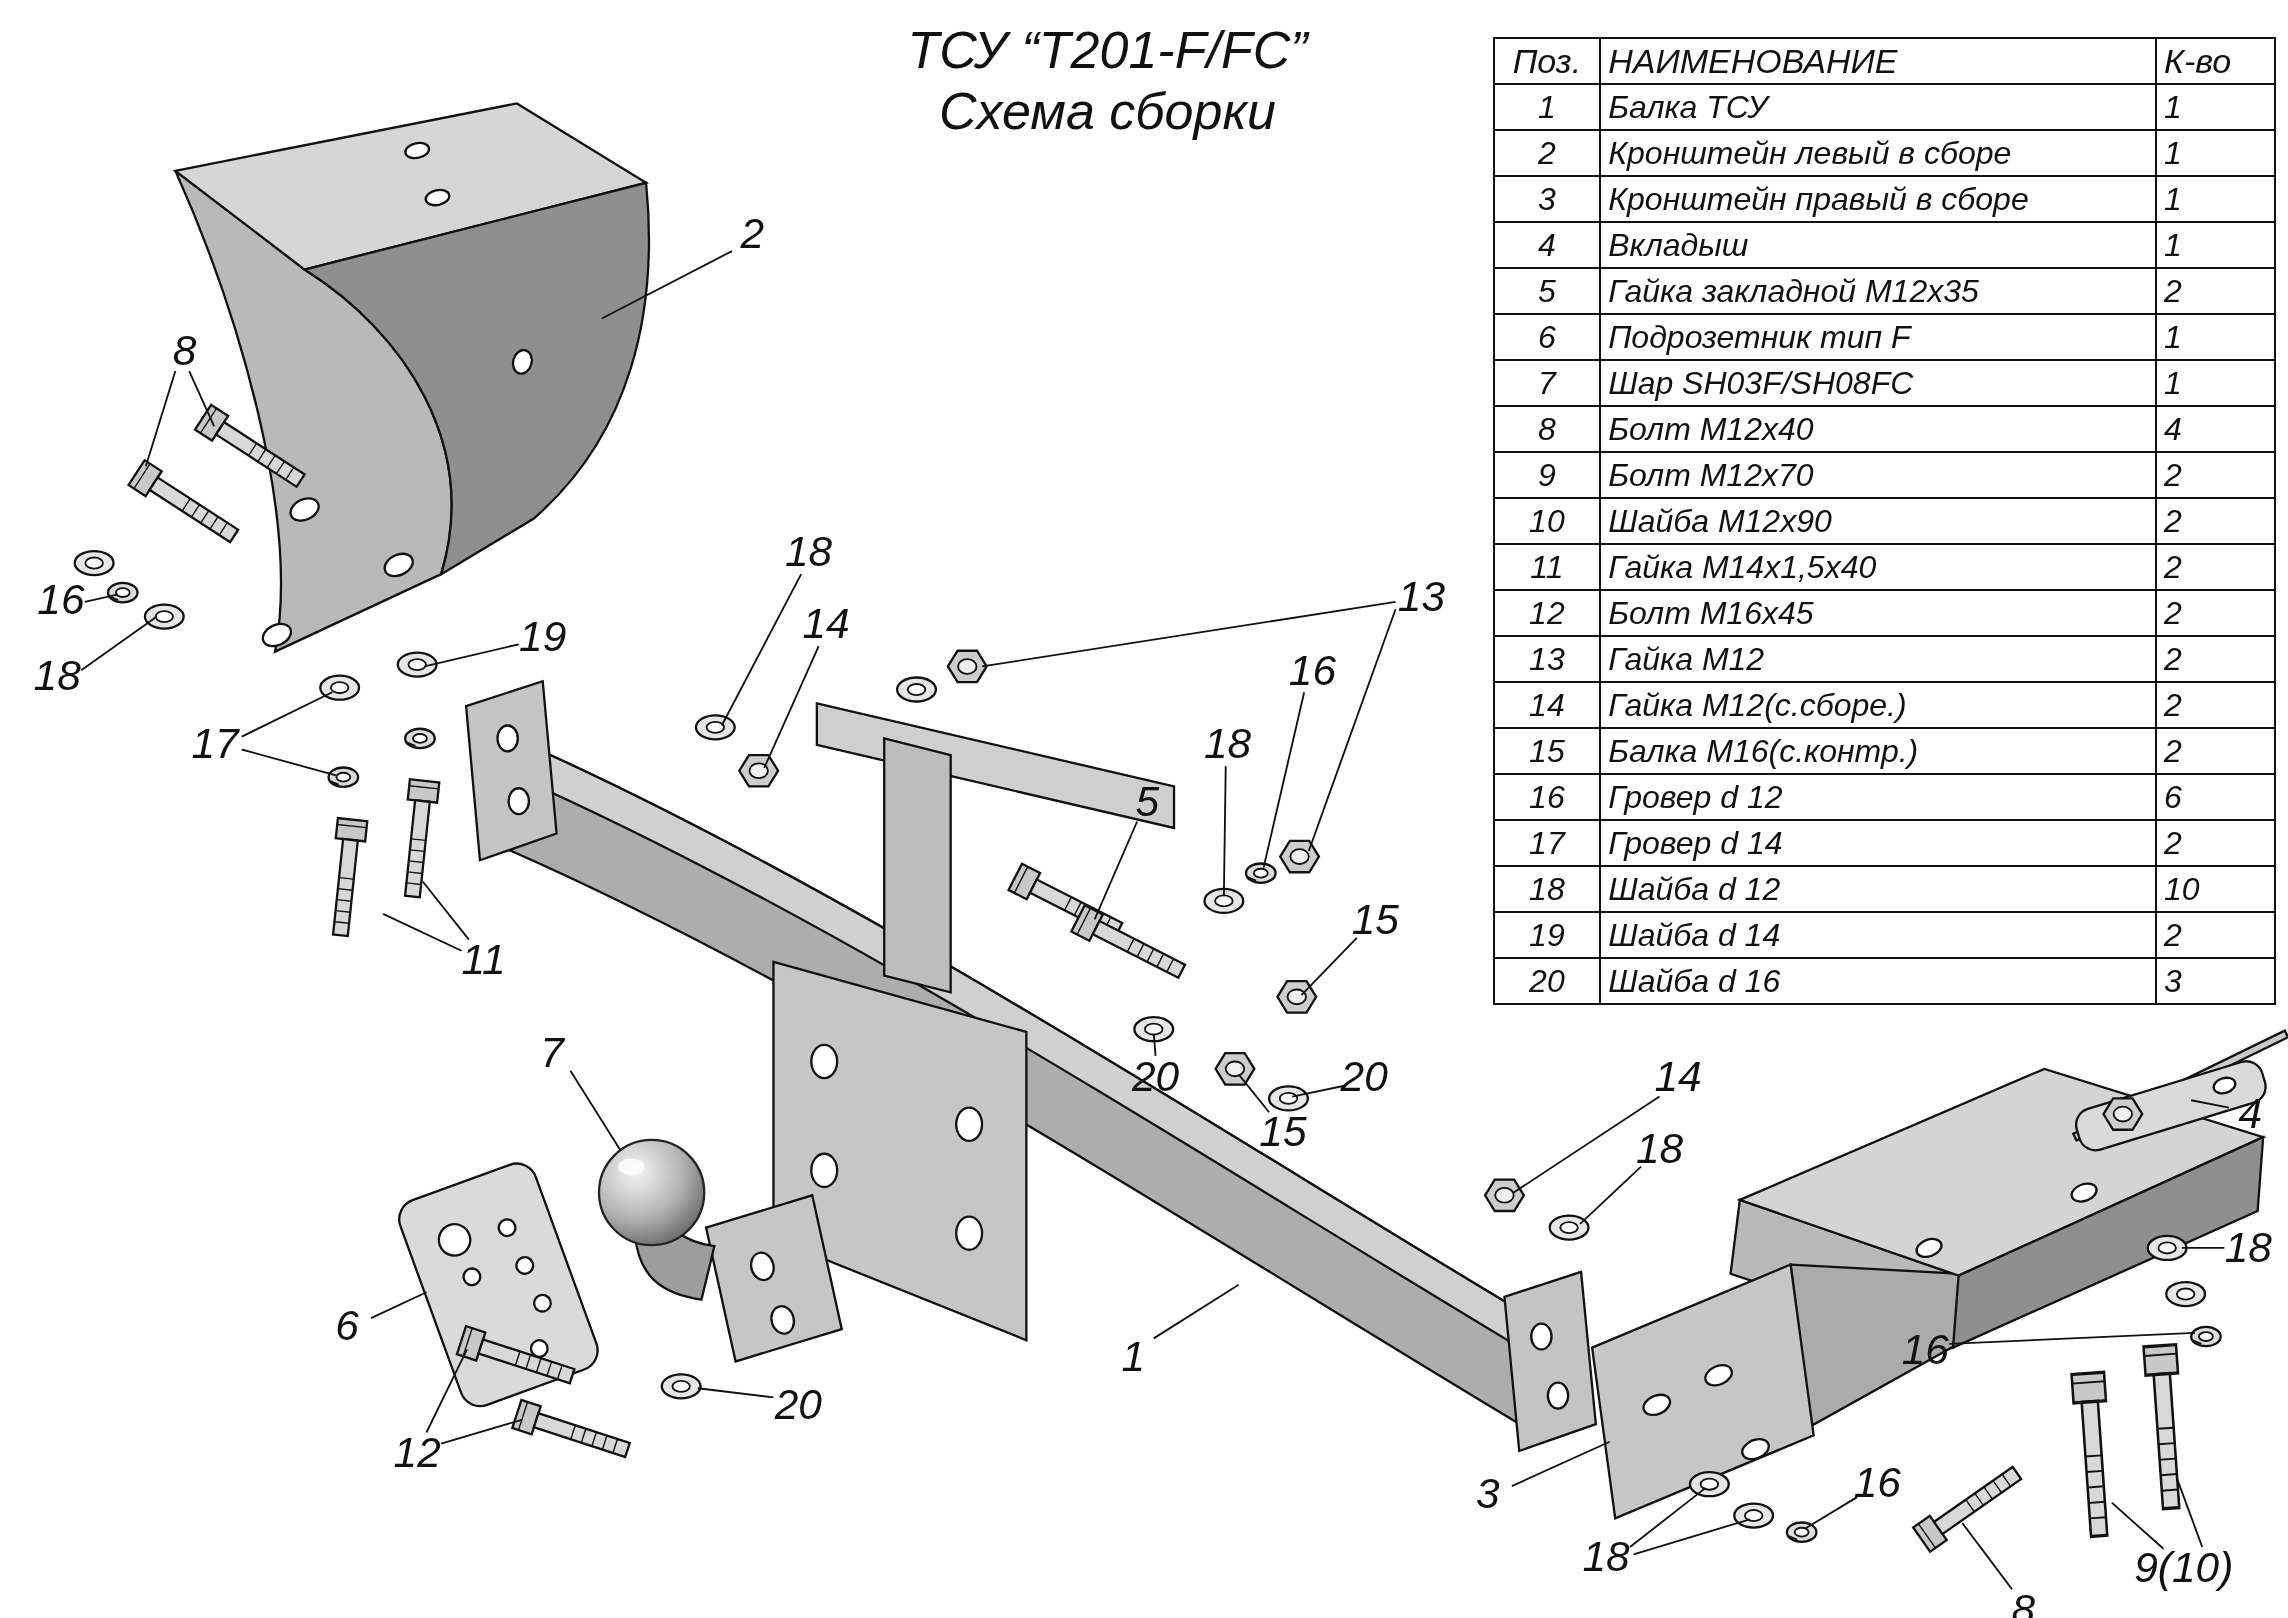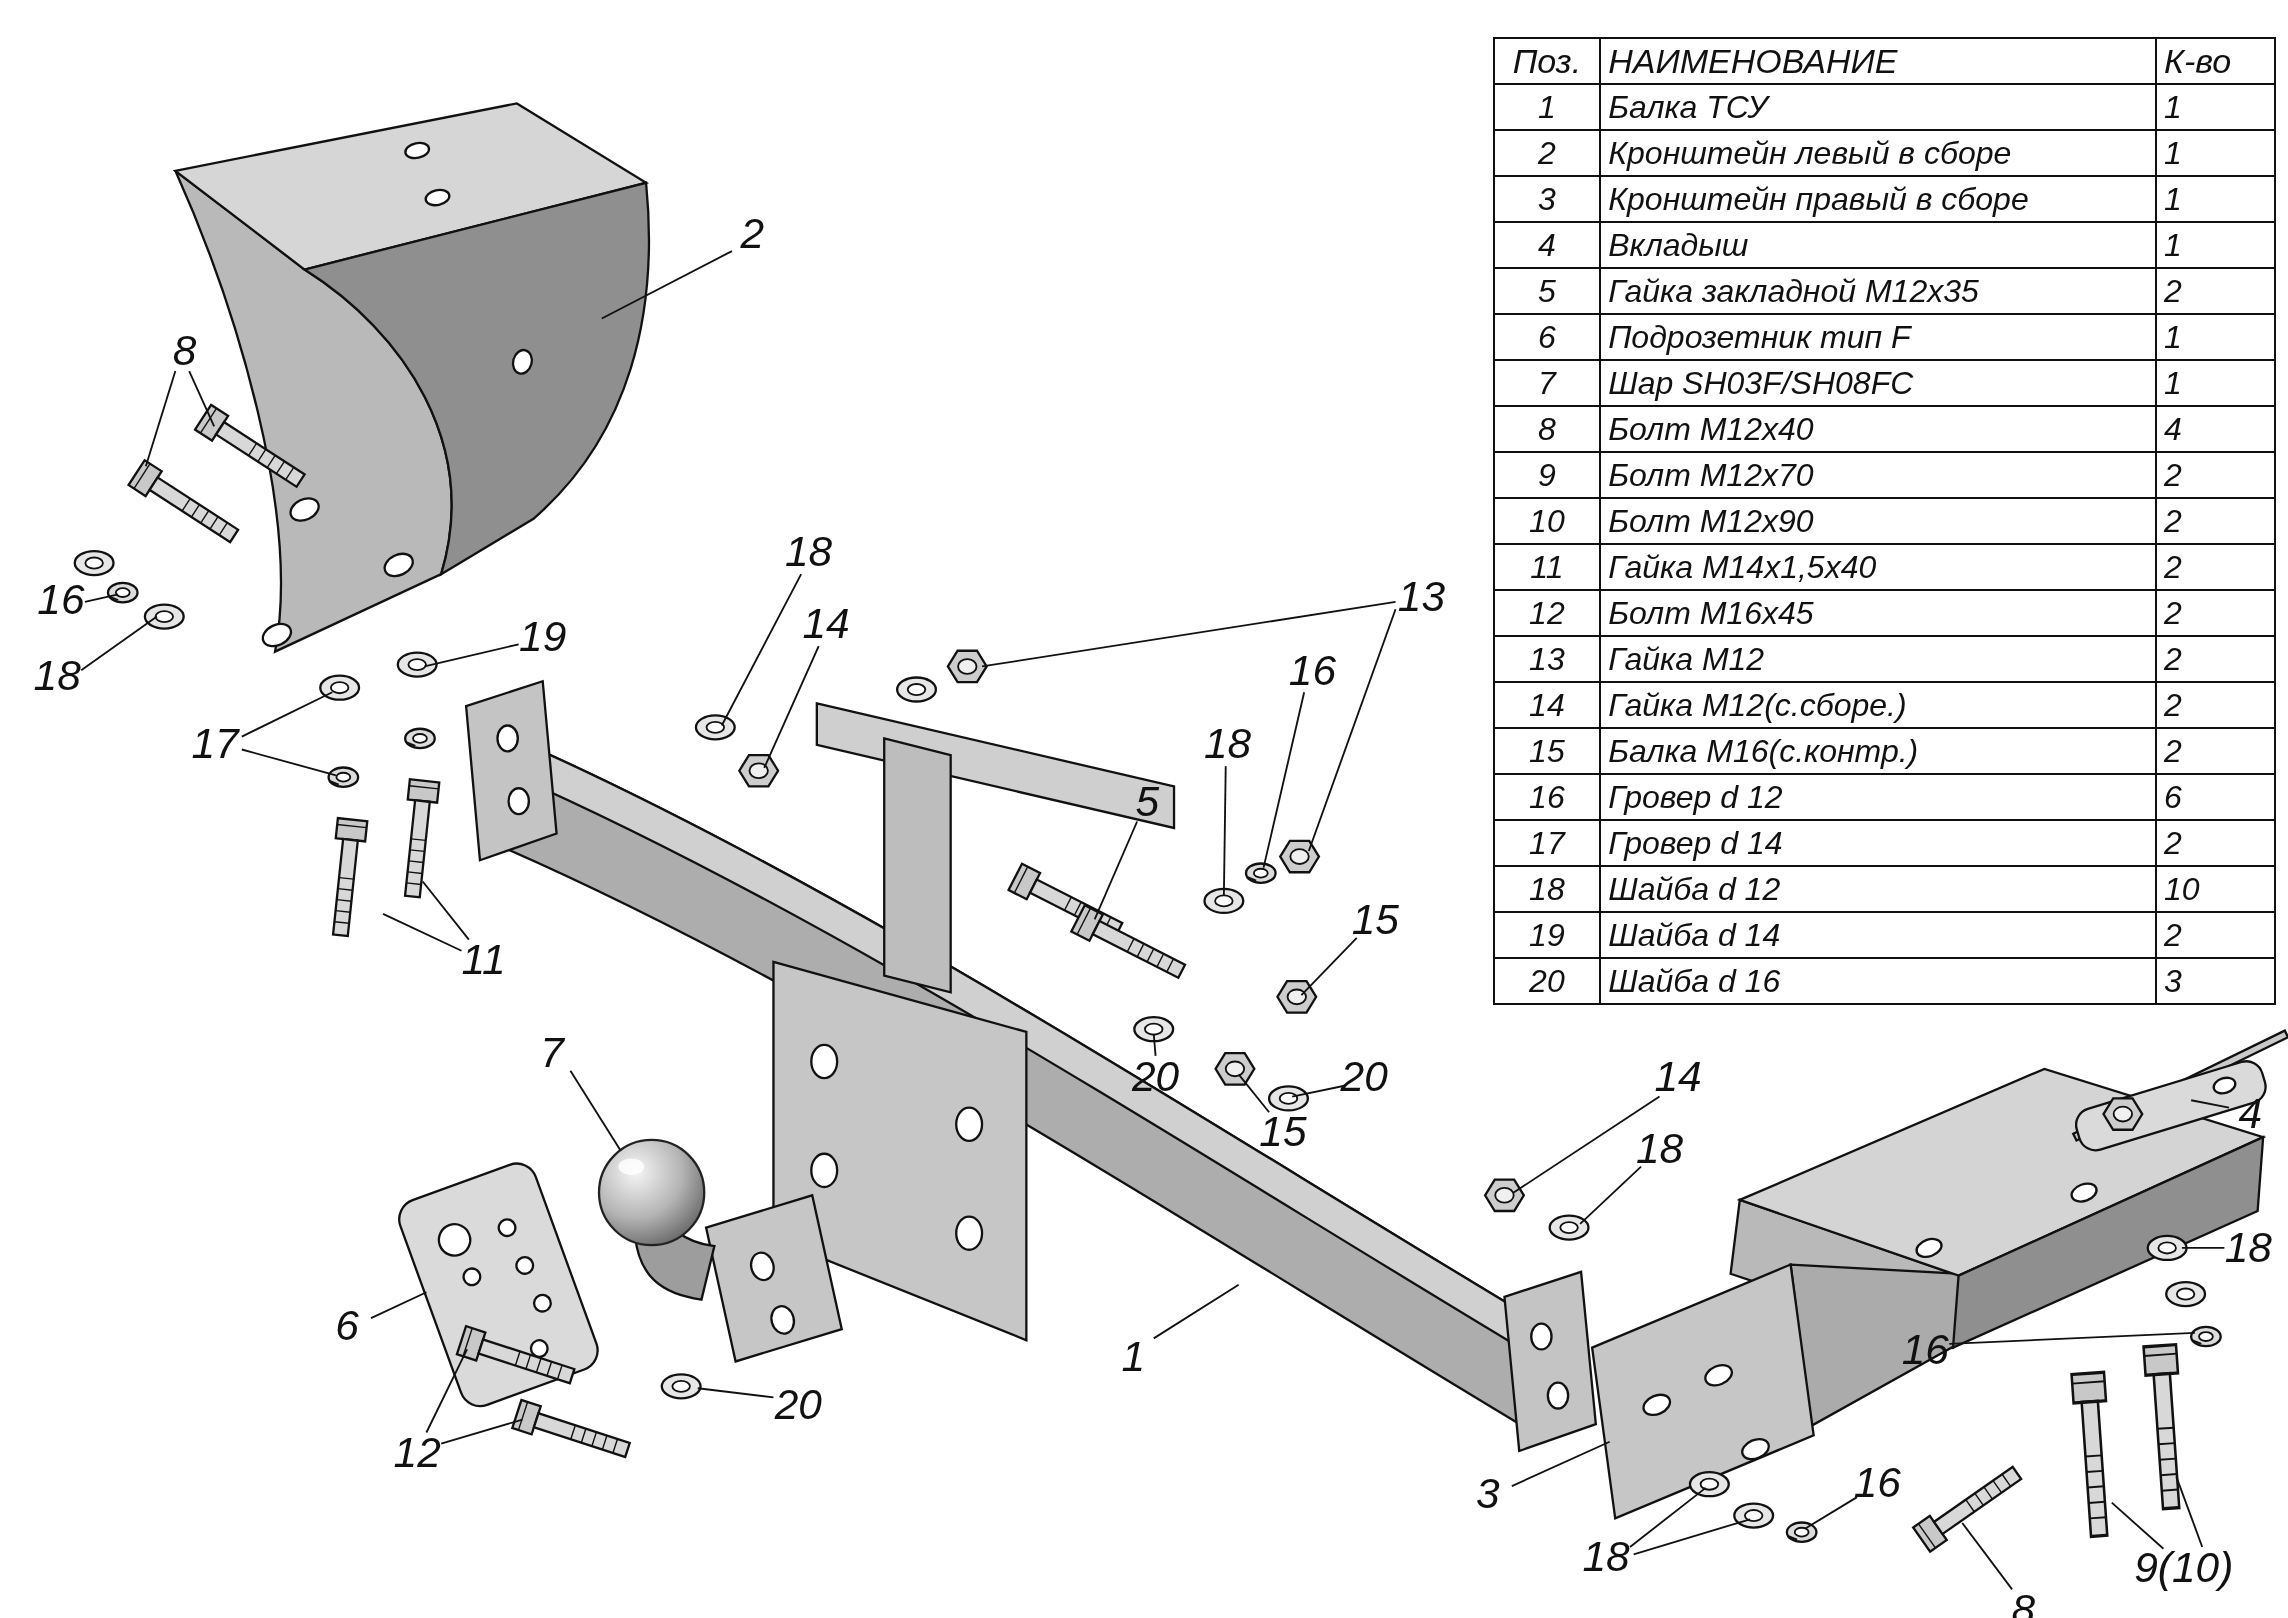"ТСУ “Т201-F/FC”" div.title { html: none -> <div> <div>ТСУ “Т201-F/FC”</div> <div>Схема сборки</div> </div> }
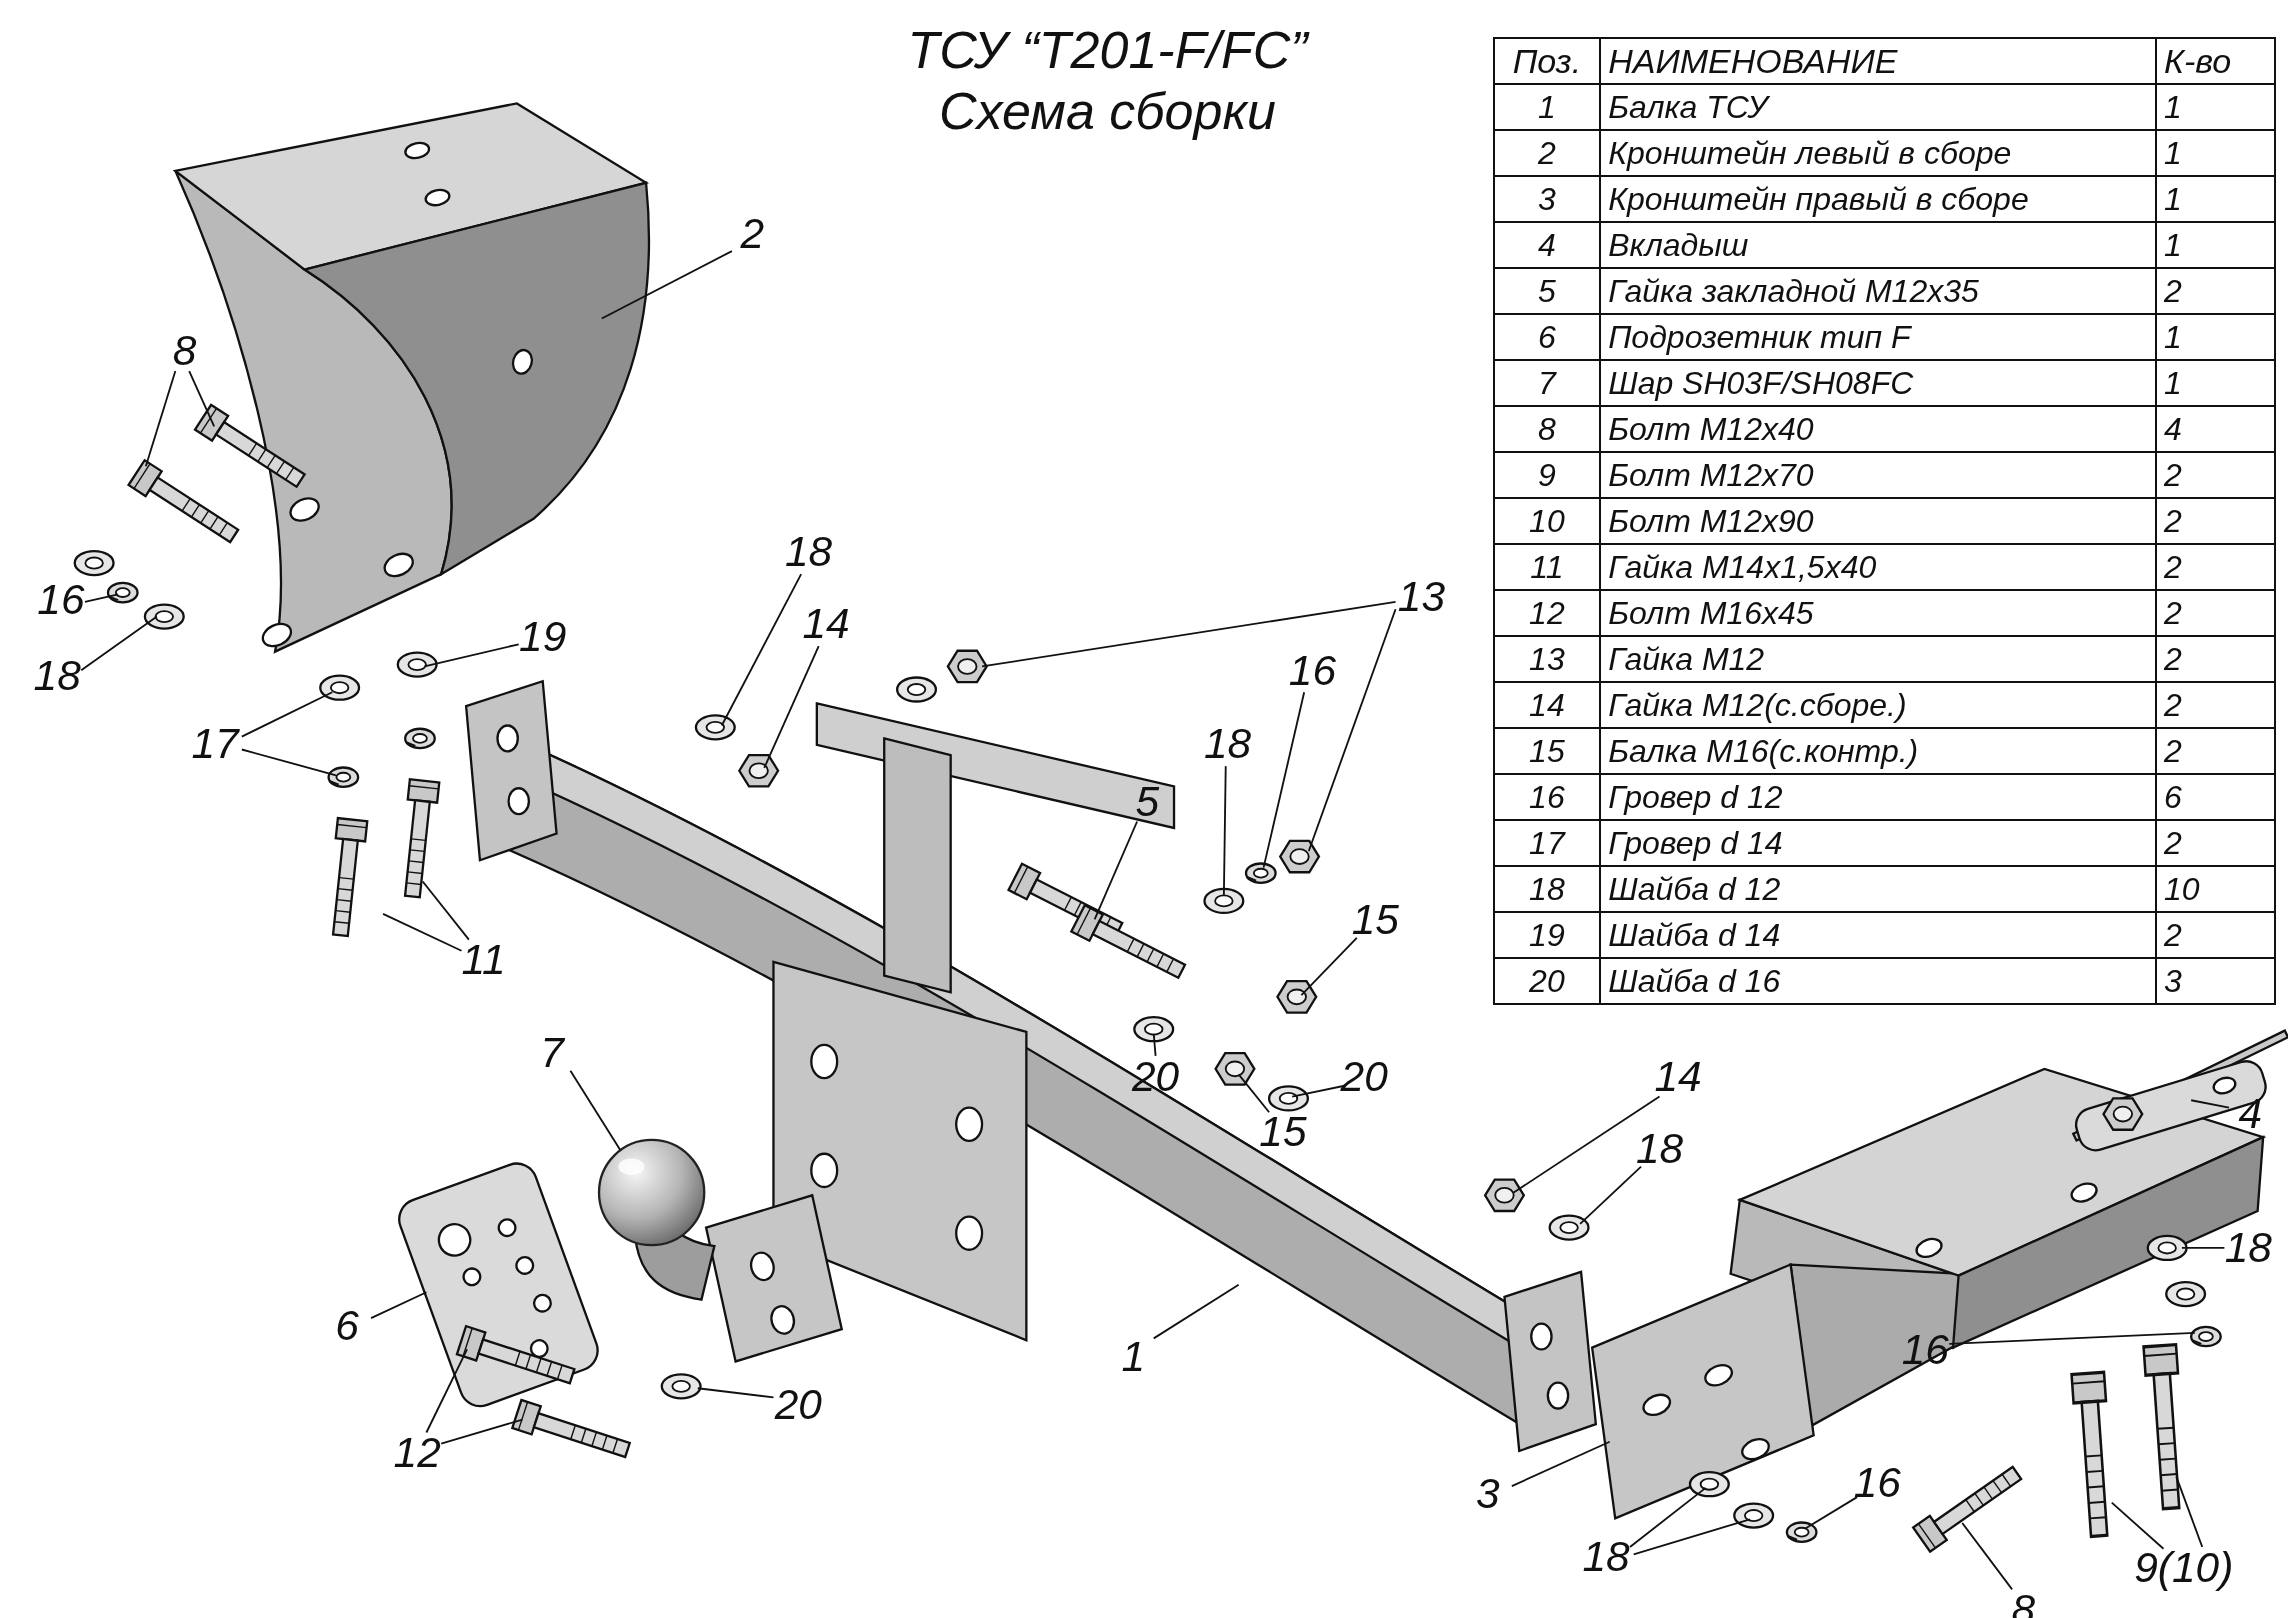"Болт М12х90" td.col-name { text: Болт -> Шайба }
